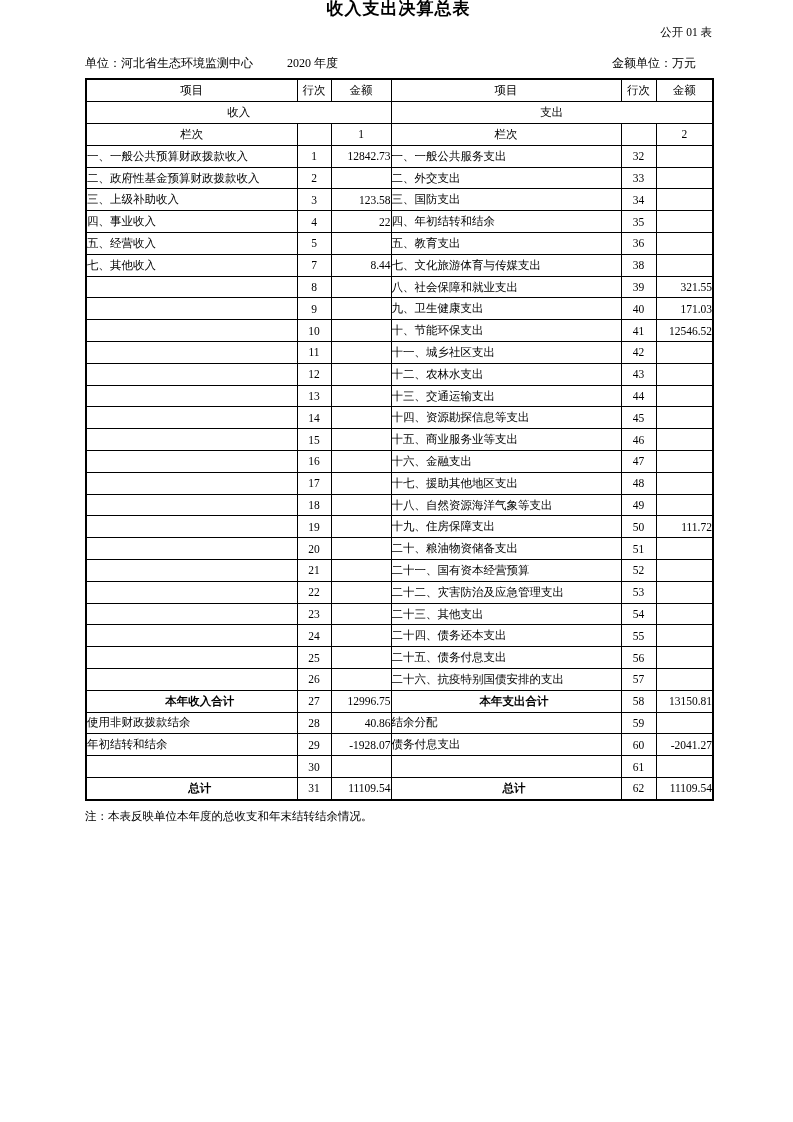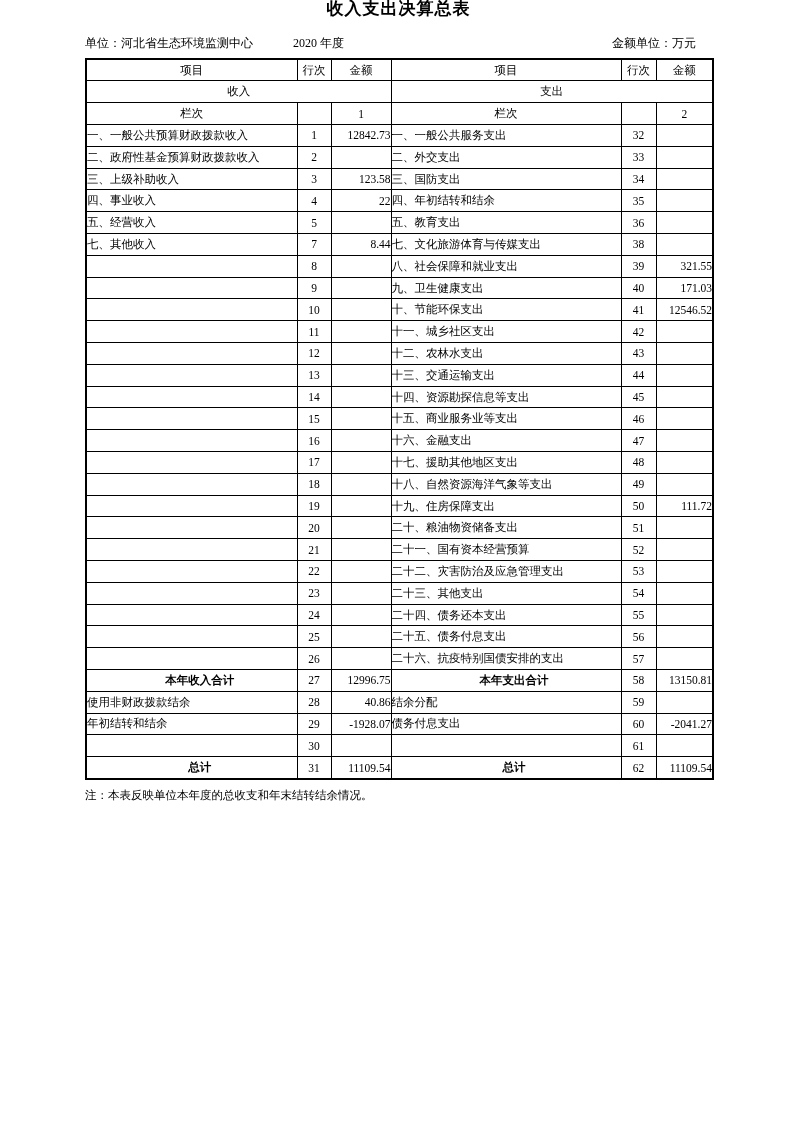"公开 01 表" div.form-label { html: none -> <div>公开 01 表</div> }
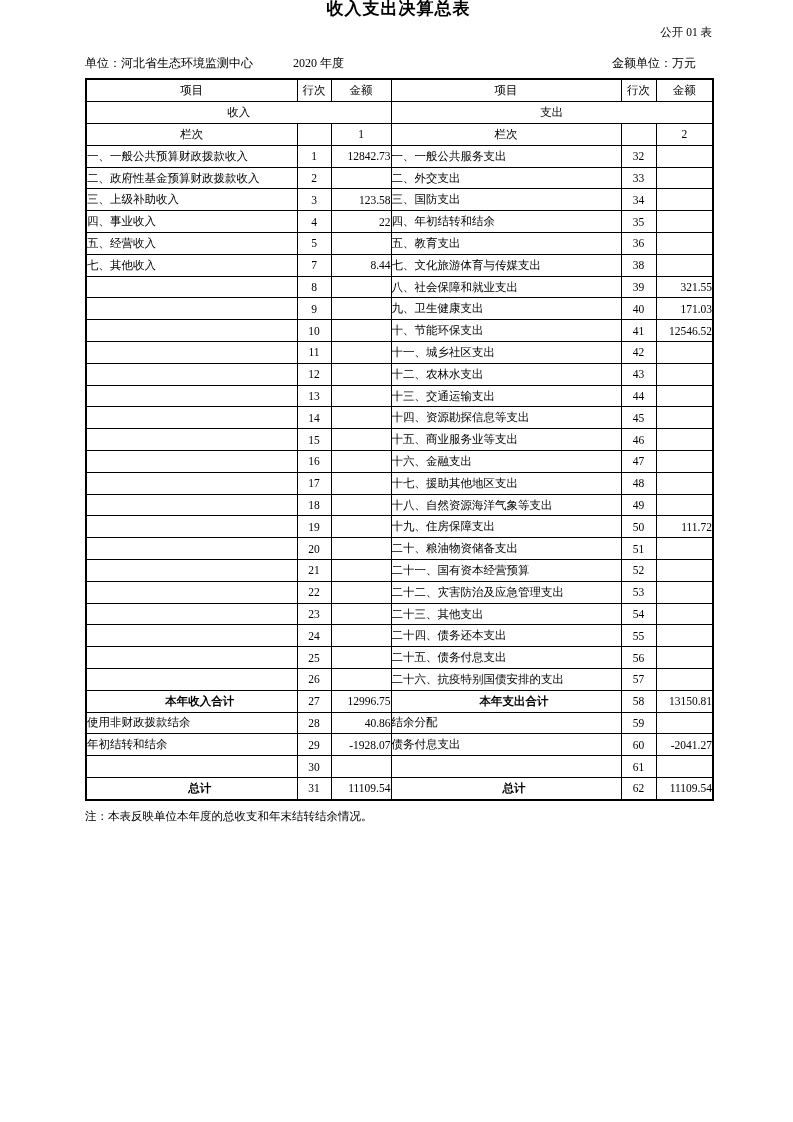"2020 年度" .meta-year { left: 208px -> 202px }
